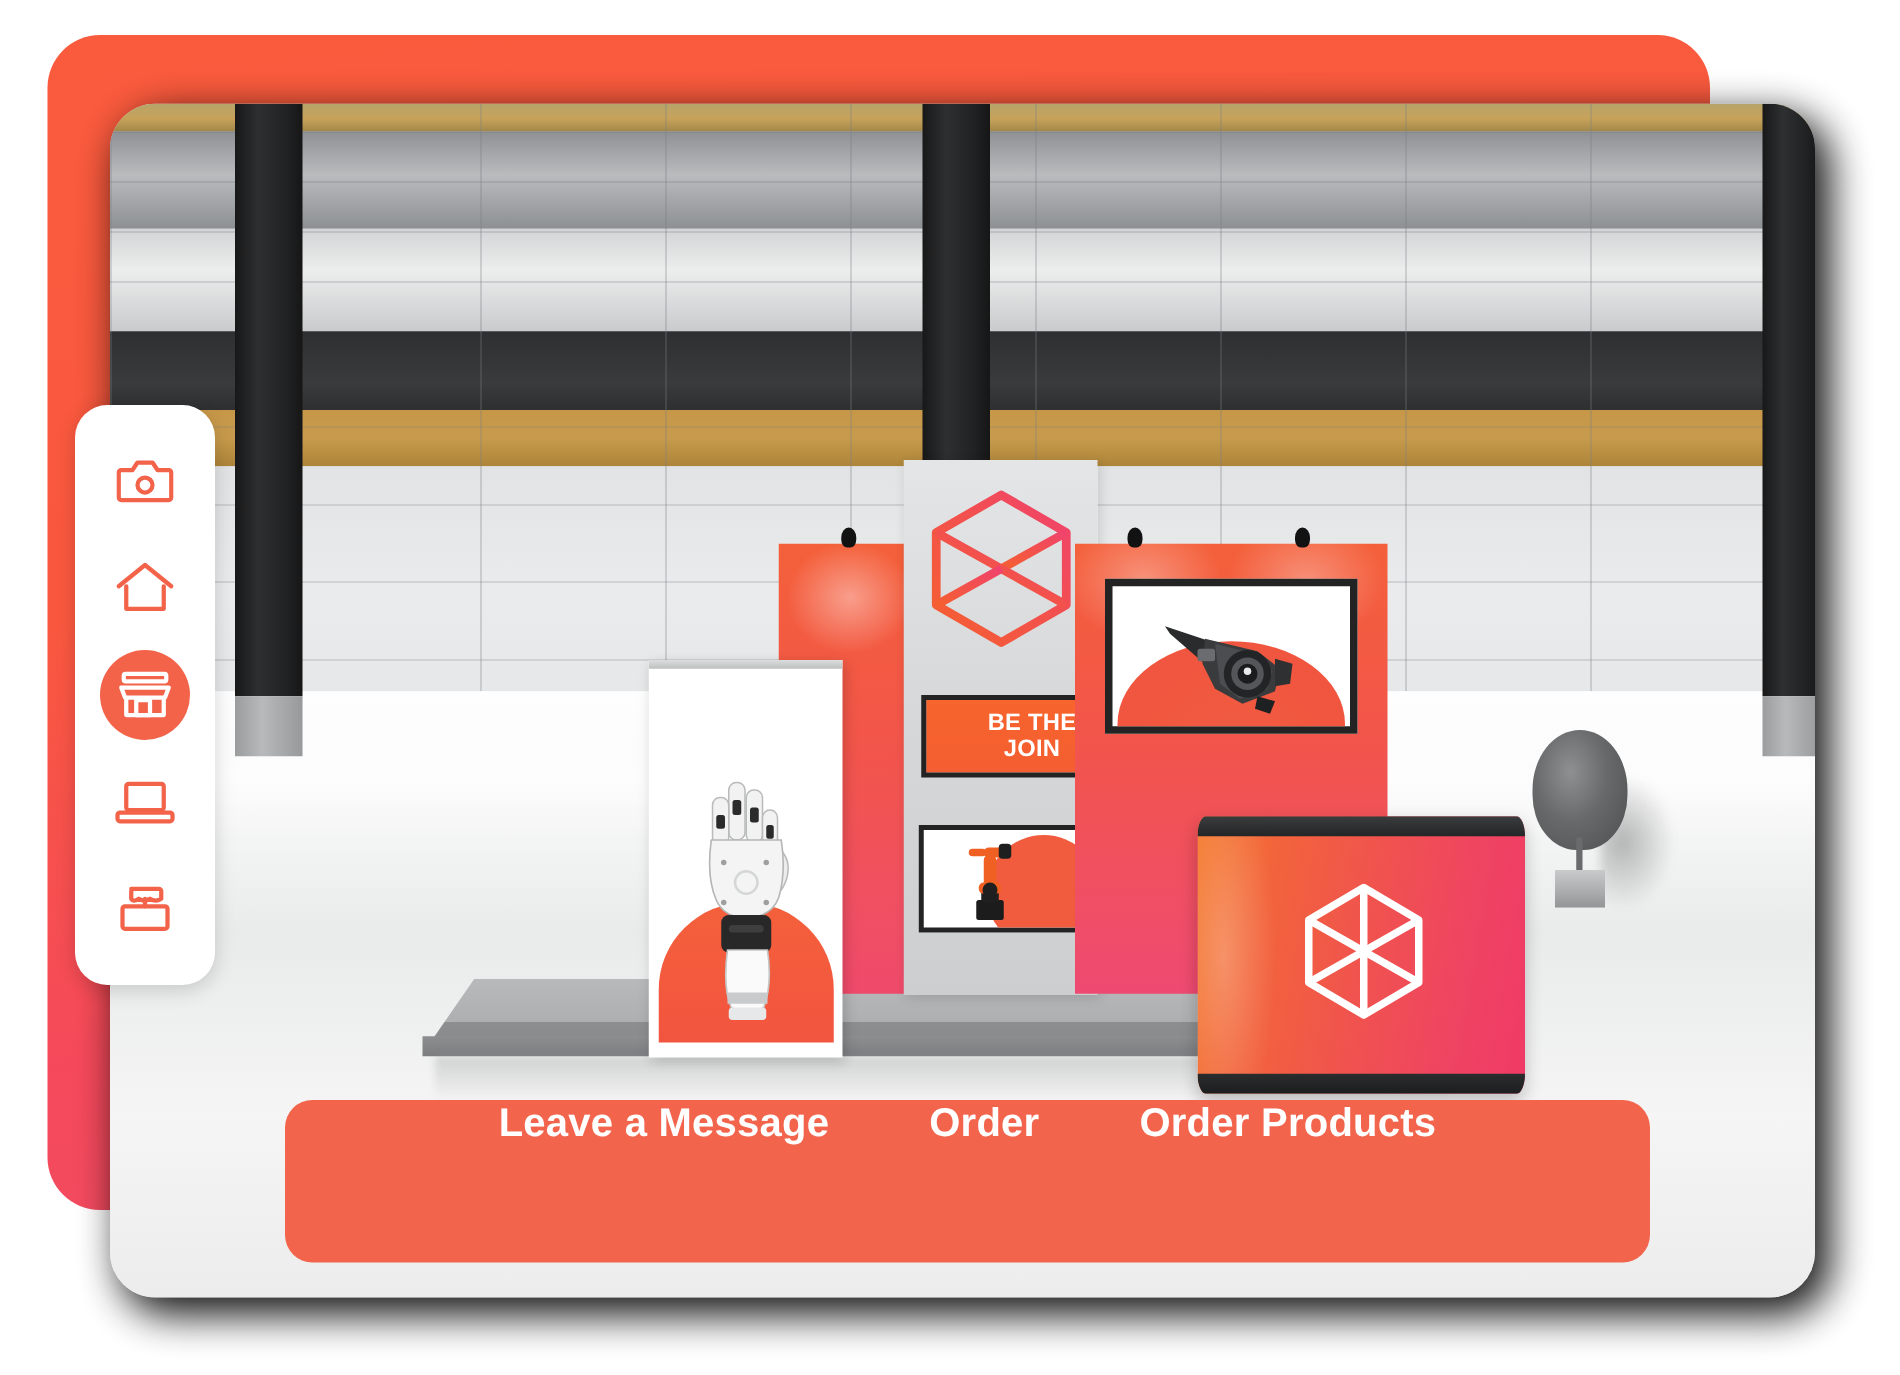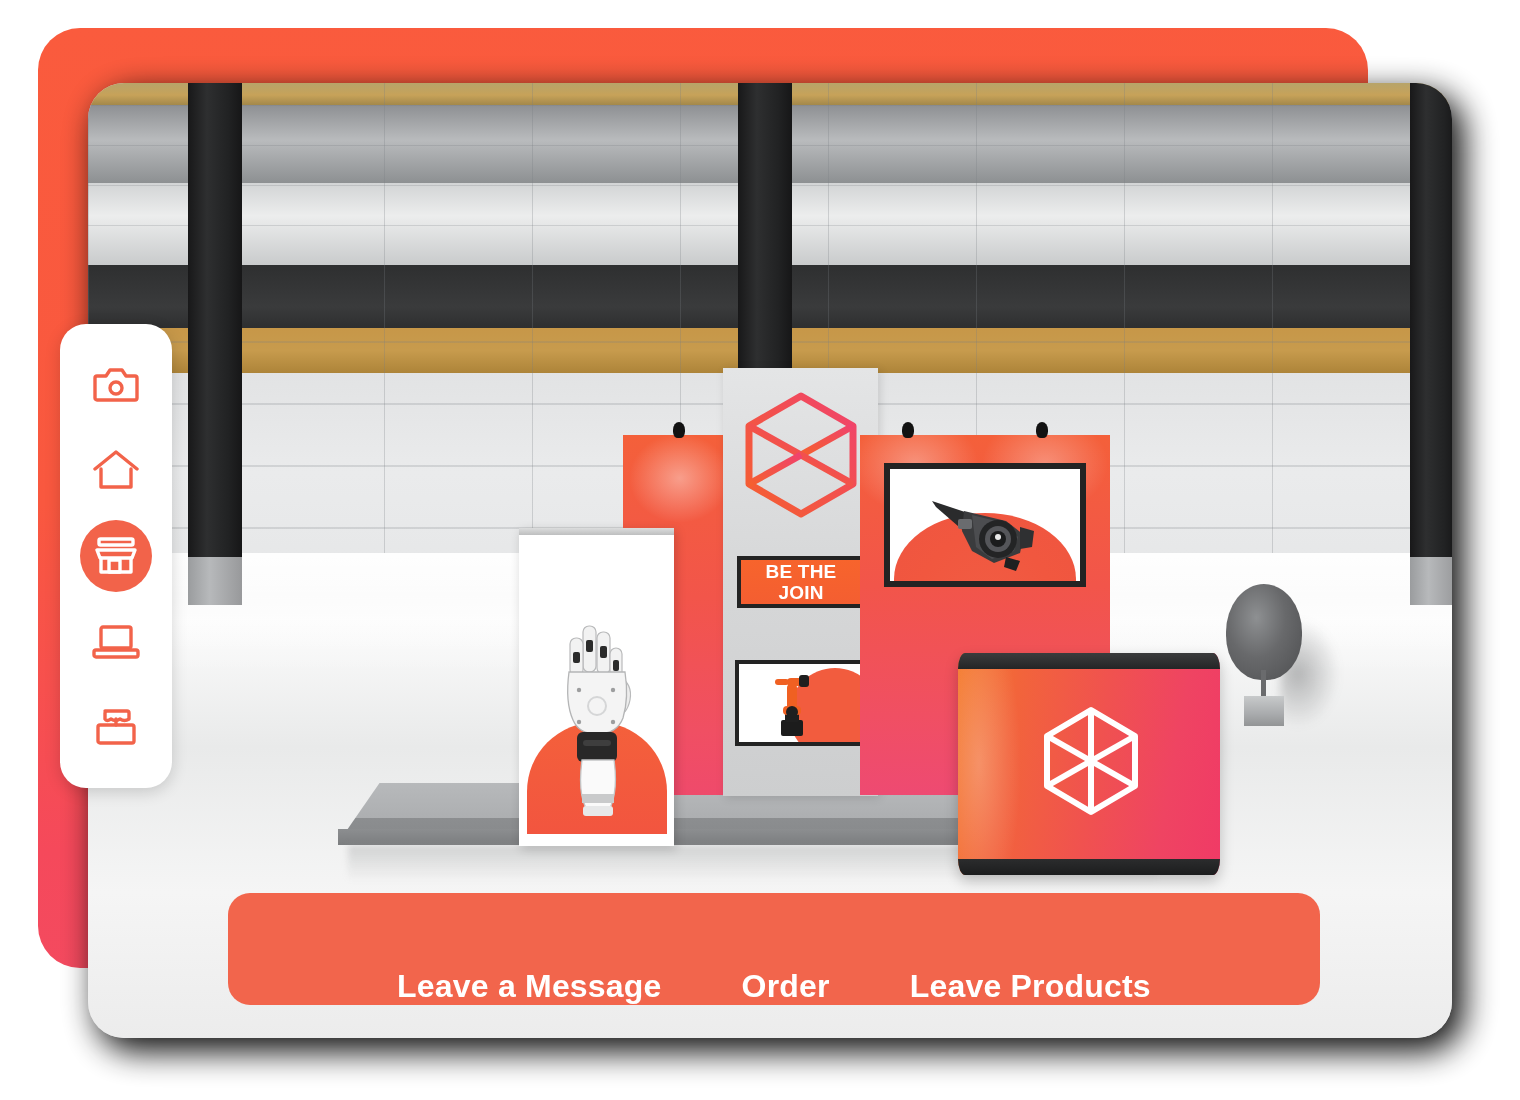"BE THE" .sign-bethe { height: 52px -> 66px; justify-content: center -> flex-end }
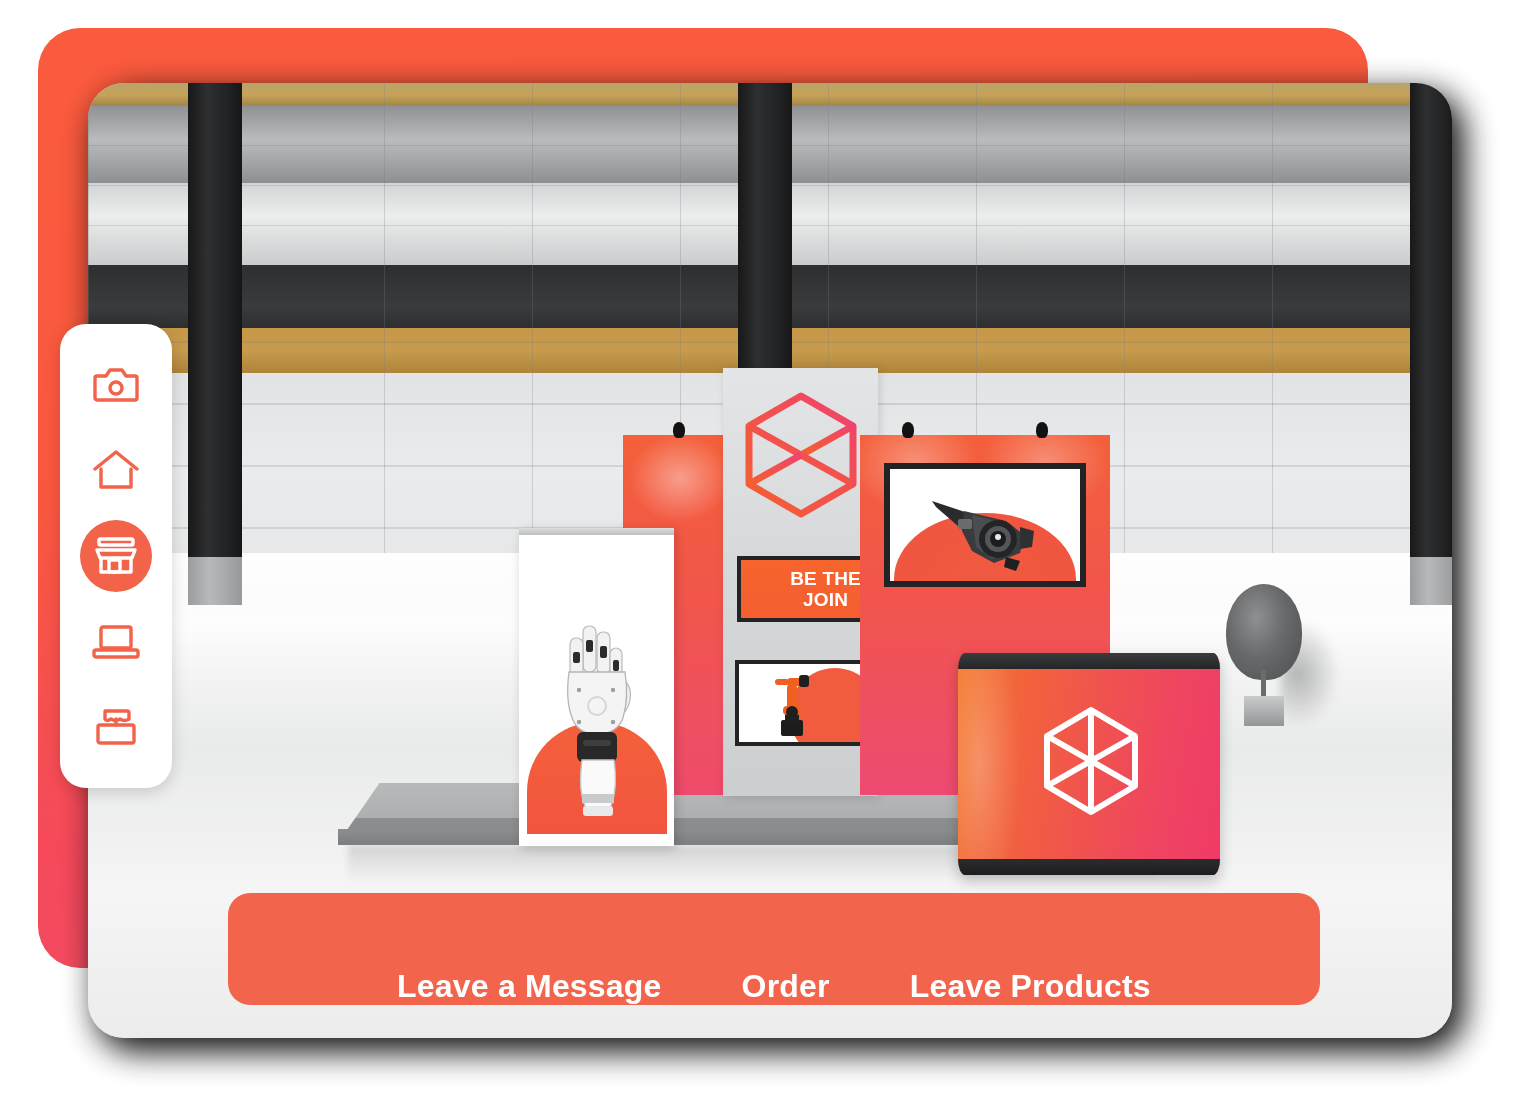"Leave a Message" .actionbar { align-items: flex-end -> flex-start; height: 112px -> 130px; margin-top: 13px -> none }
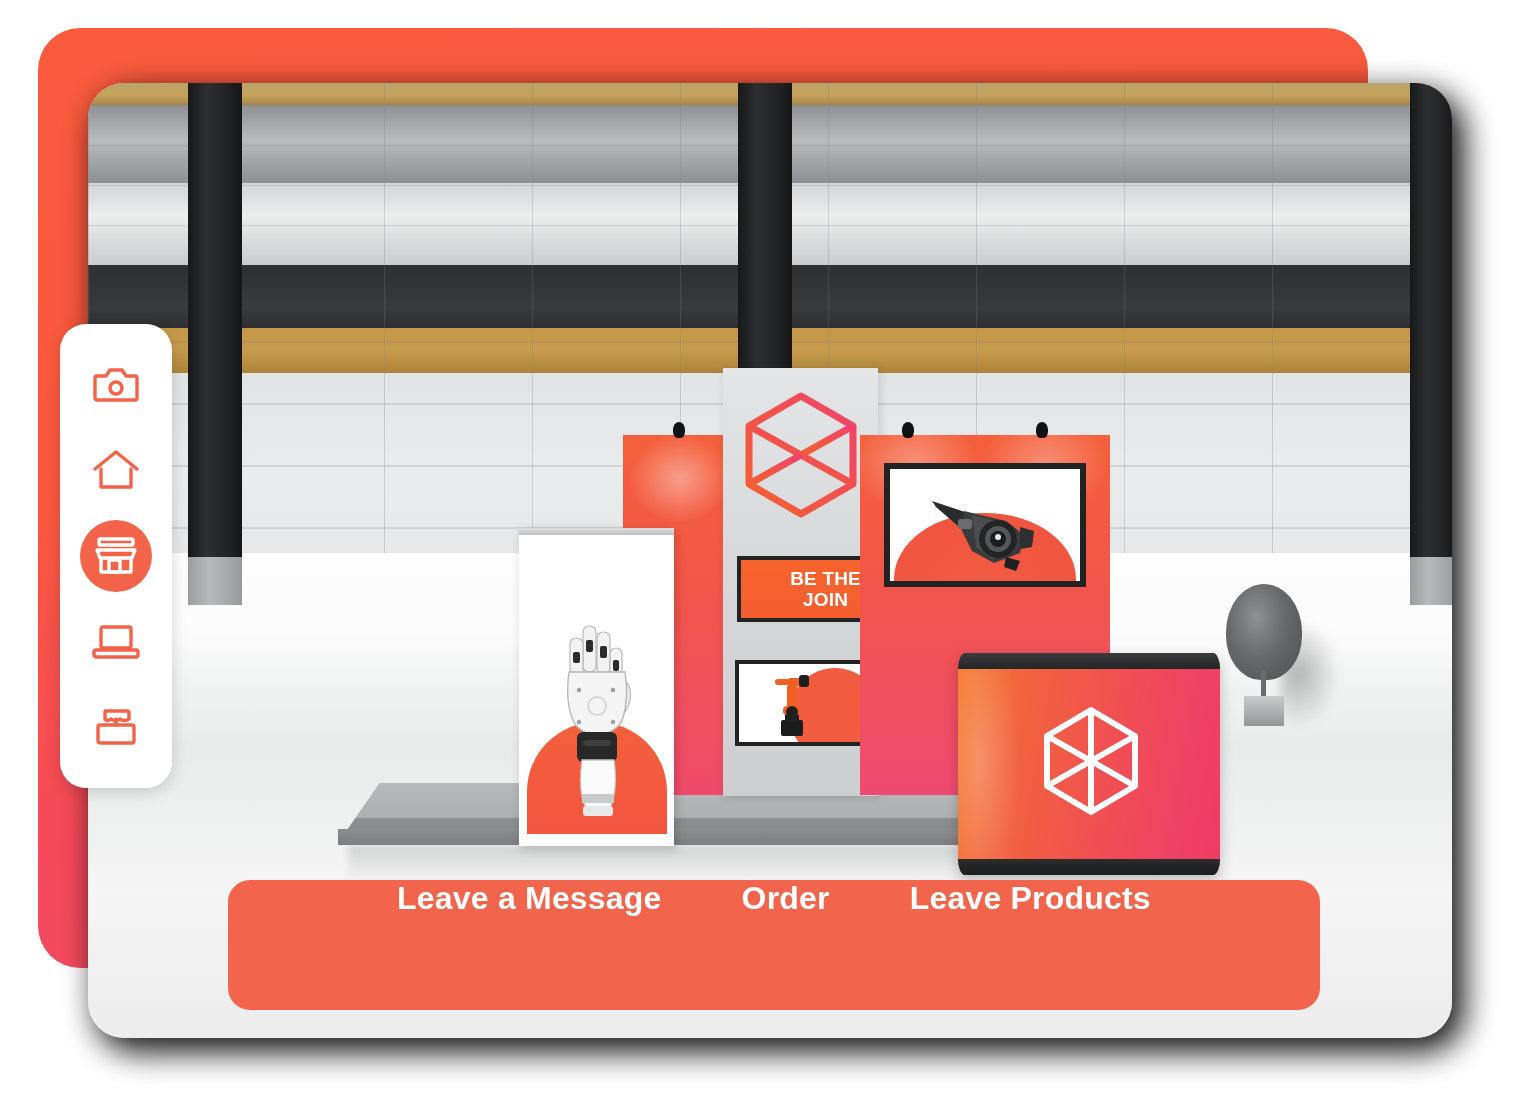"Leave Products" div.action-btn { text: Leave -> Order }
